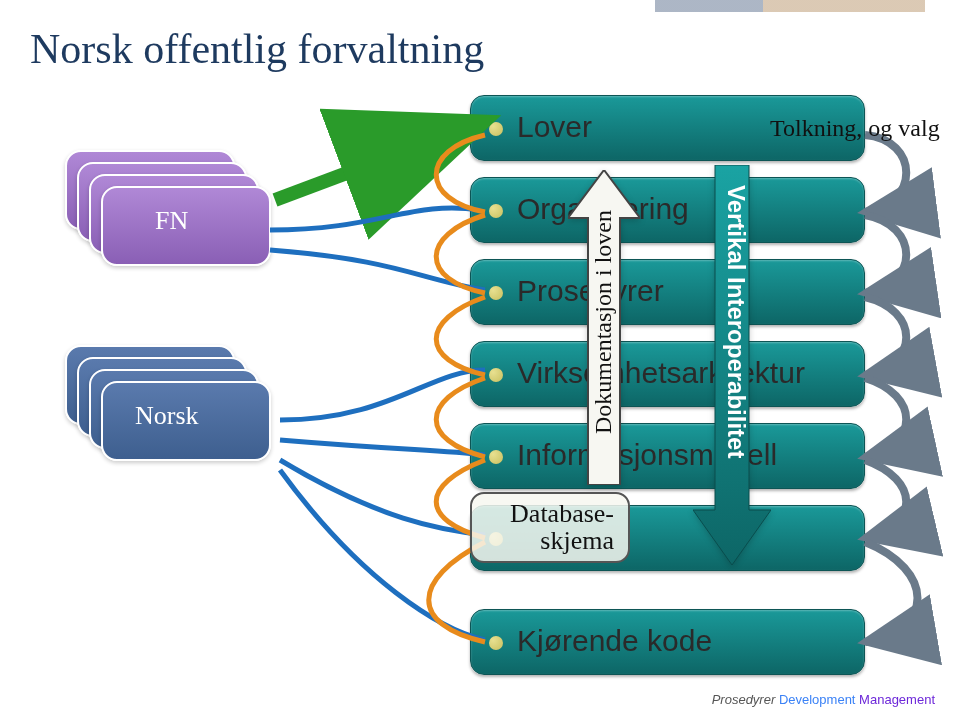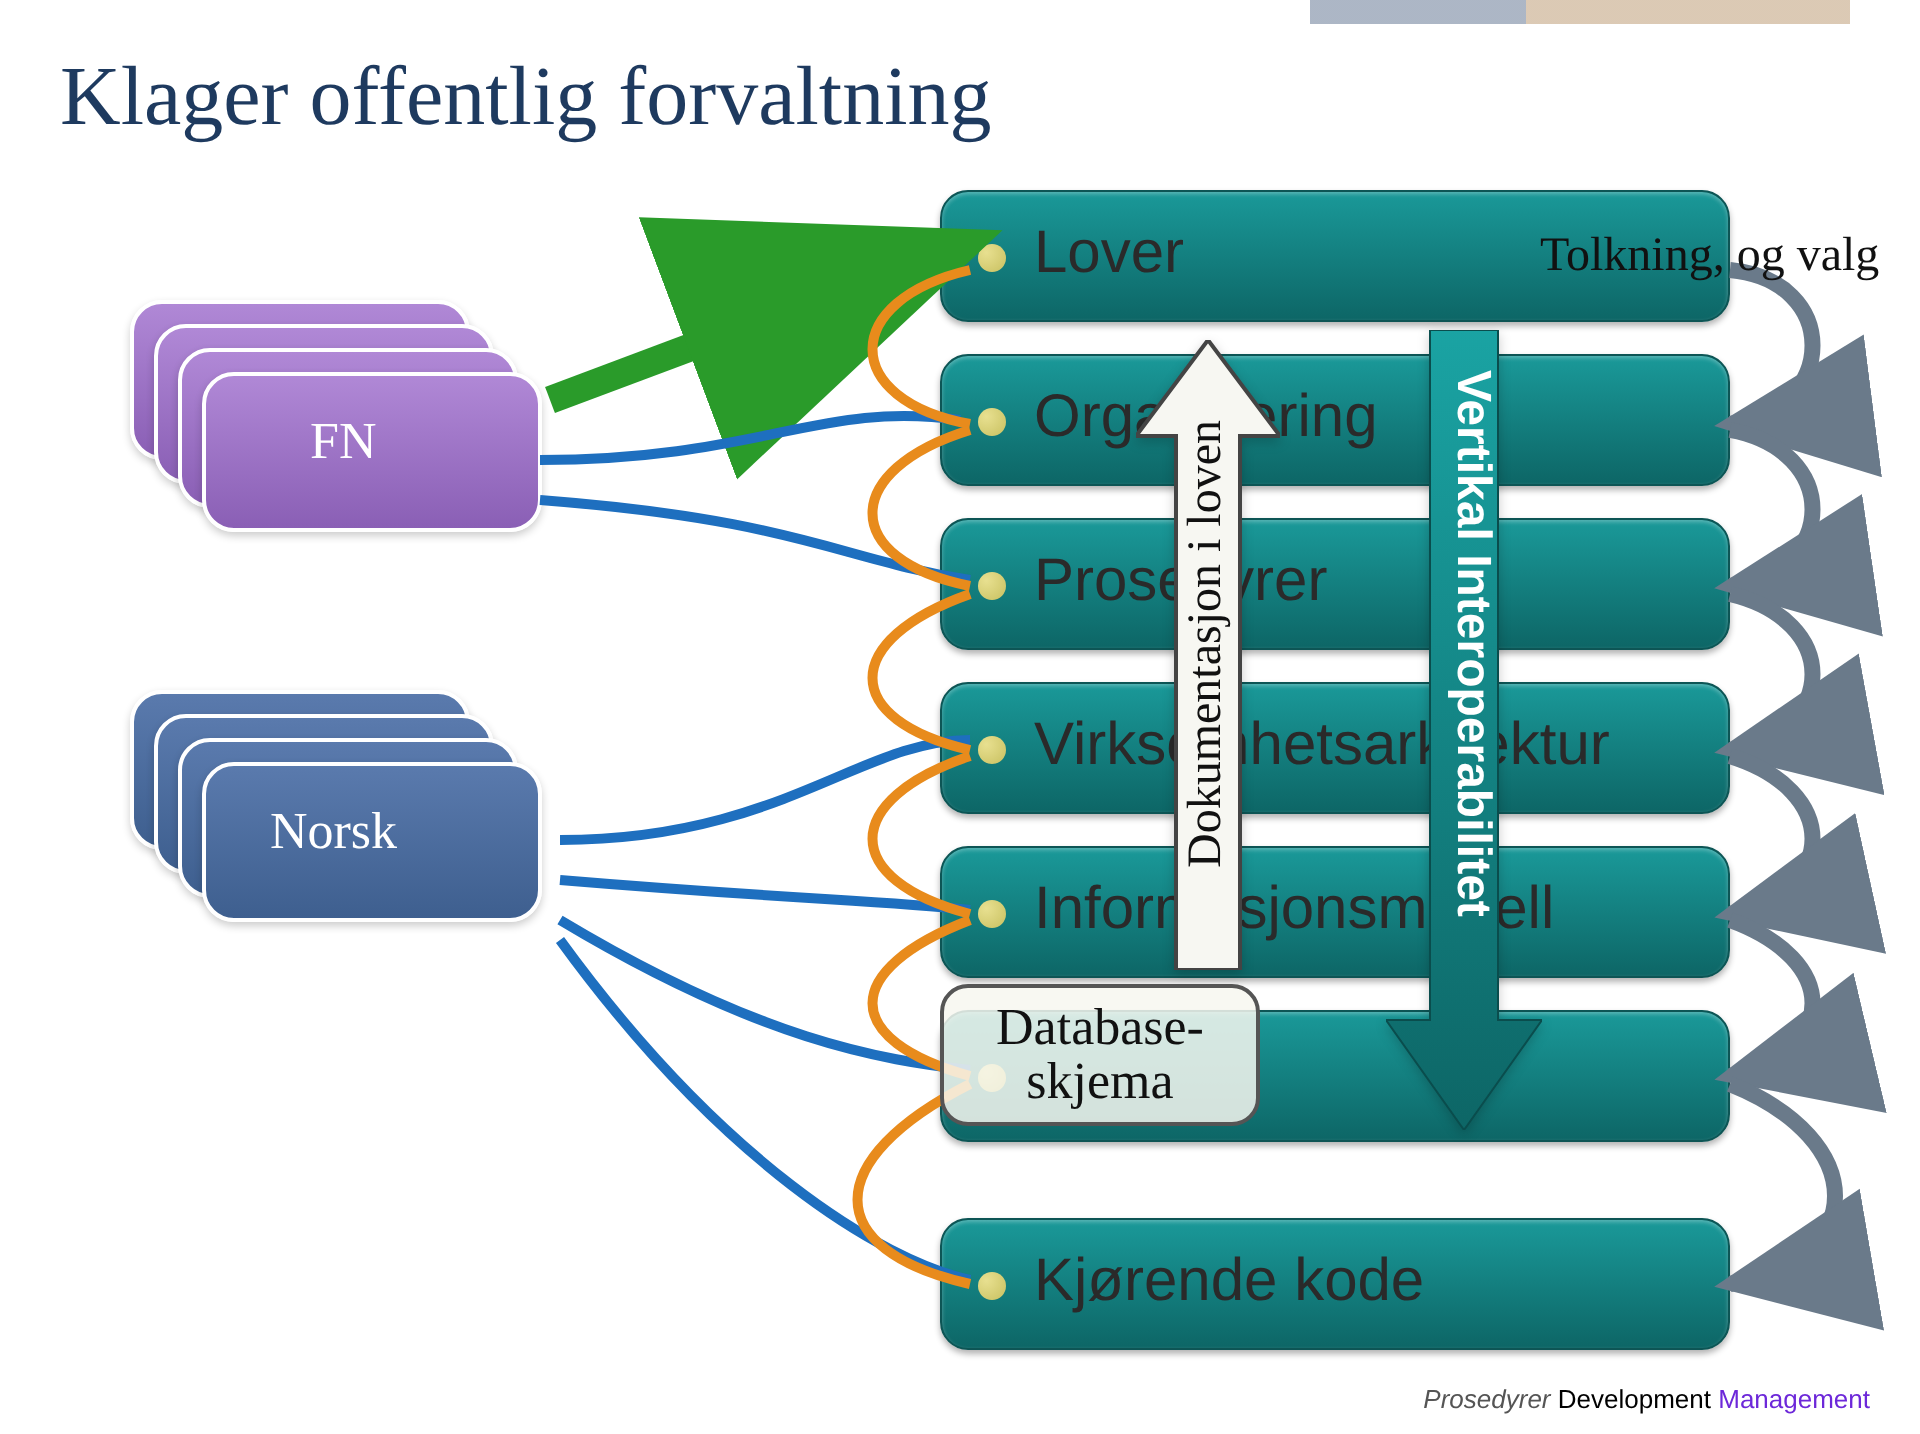"Klager offentlig forvaltning" h1.title { text: Klager -> Norsk }
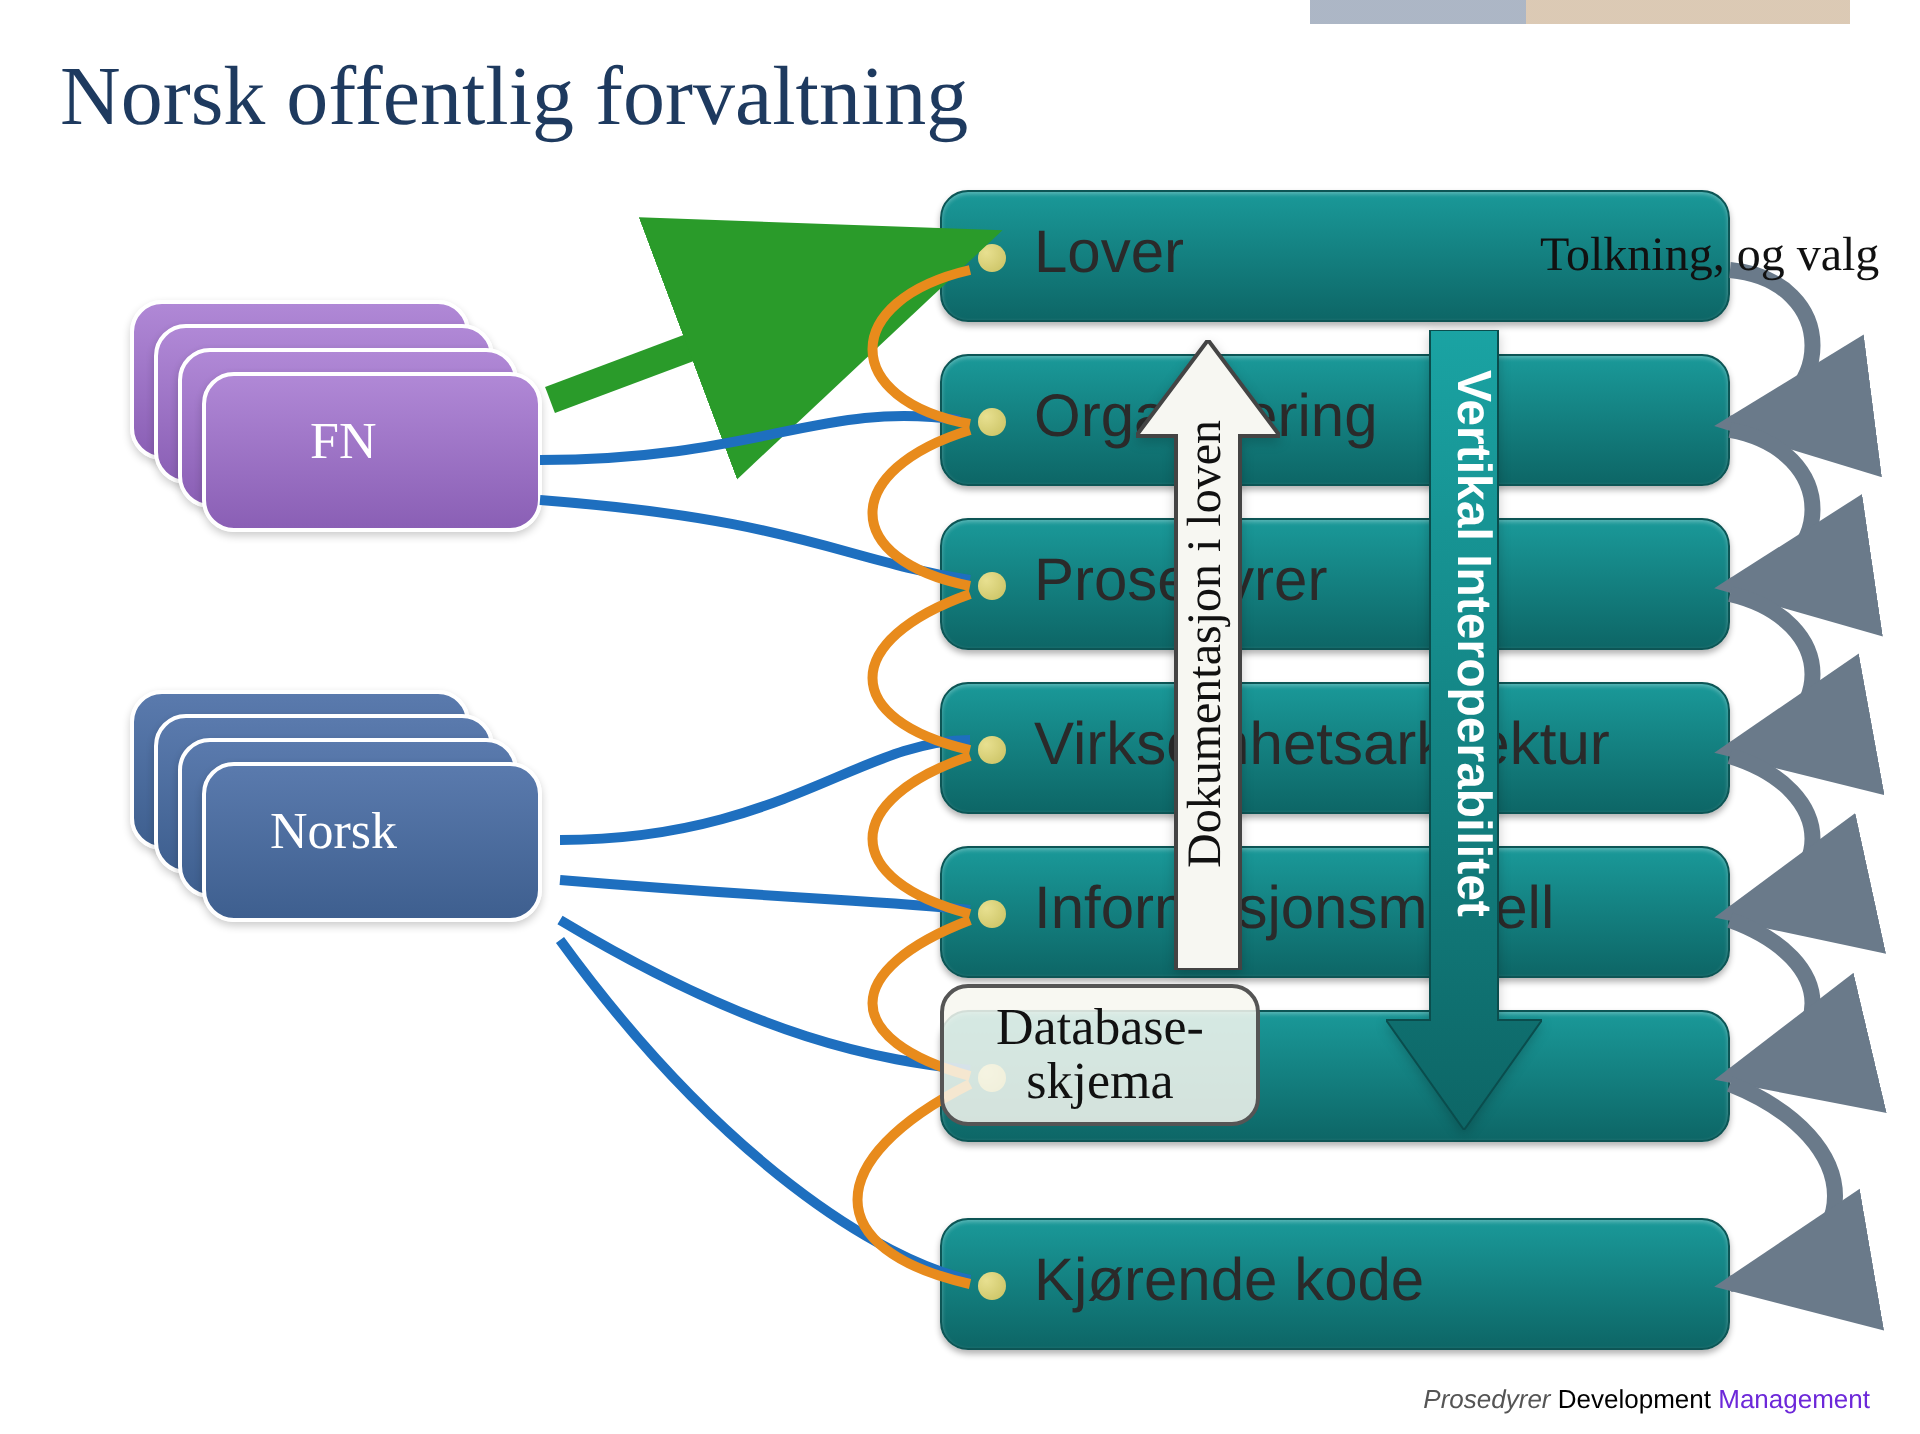"Database-" .overlay-box { text-align: center -> right }
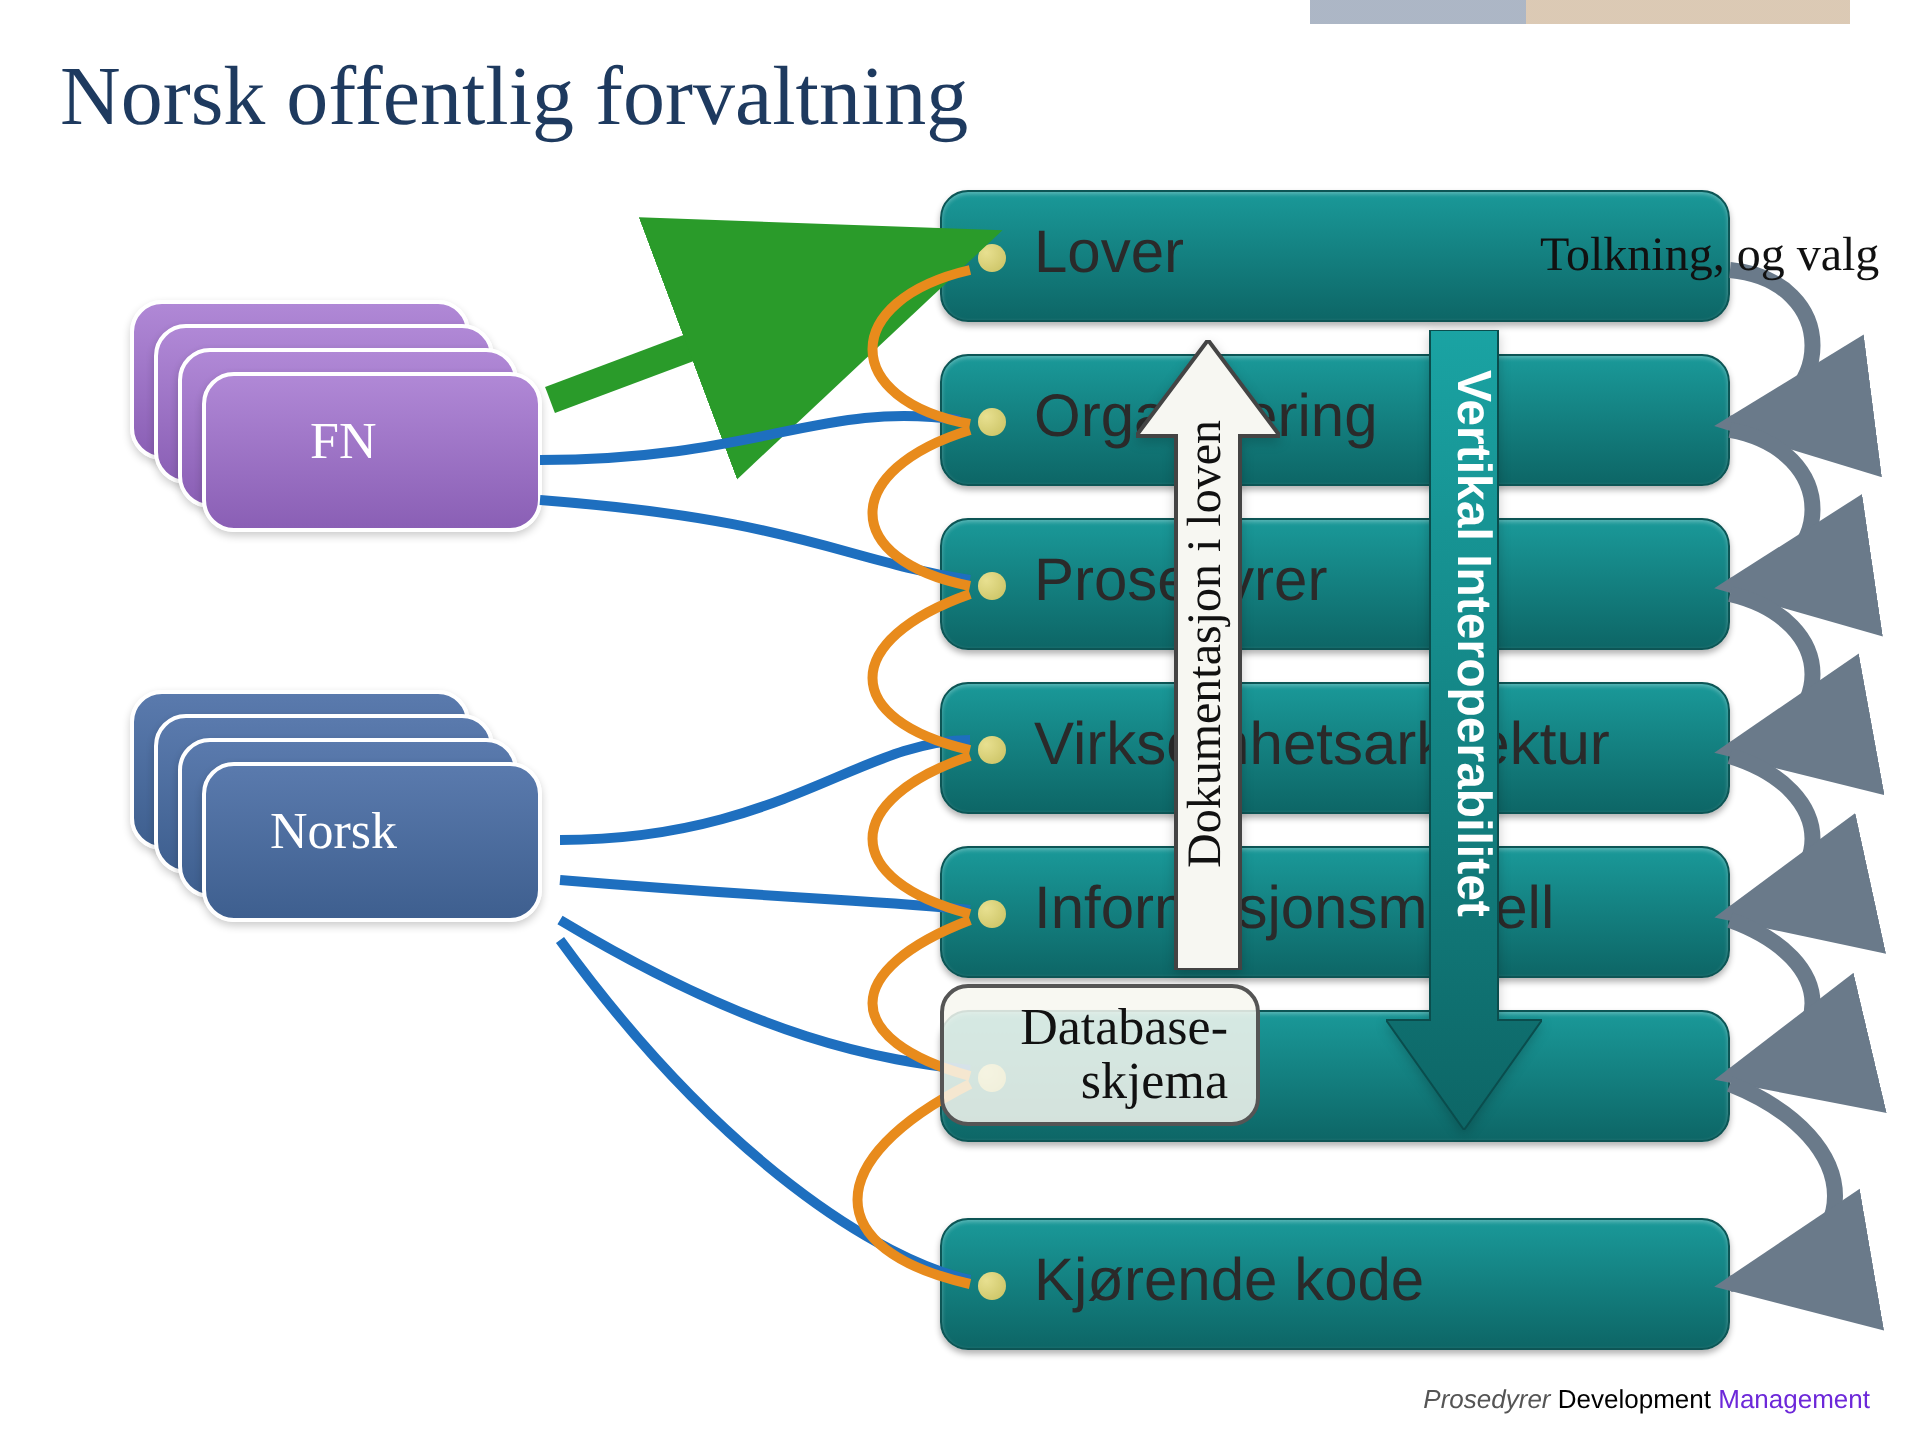"Development" .footer-brand .b2 { color: #000000 -> #3b82f6 }
